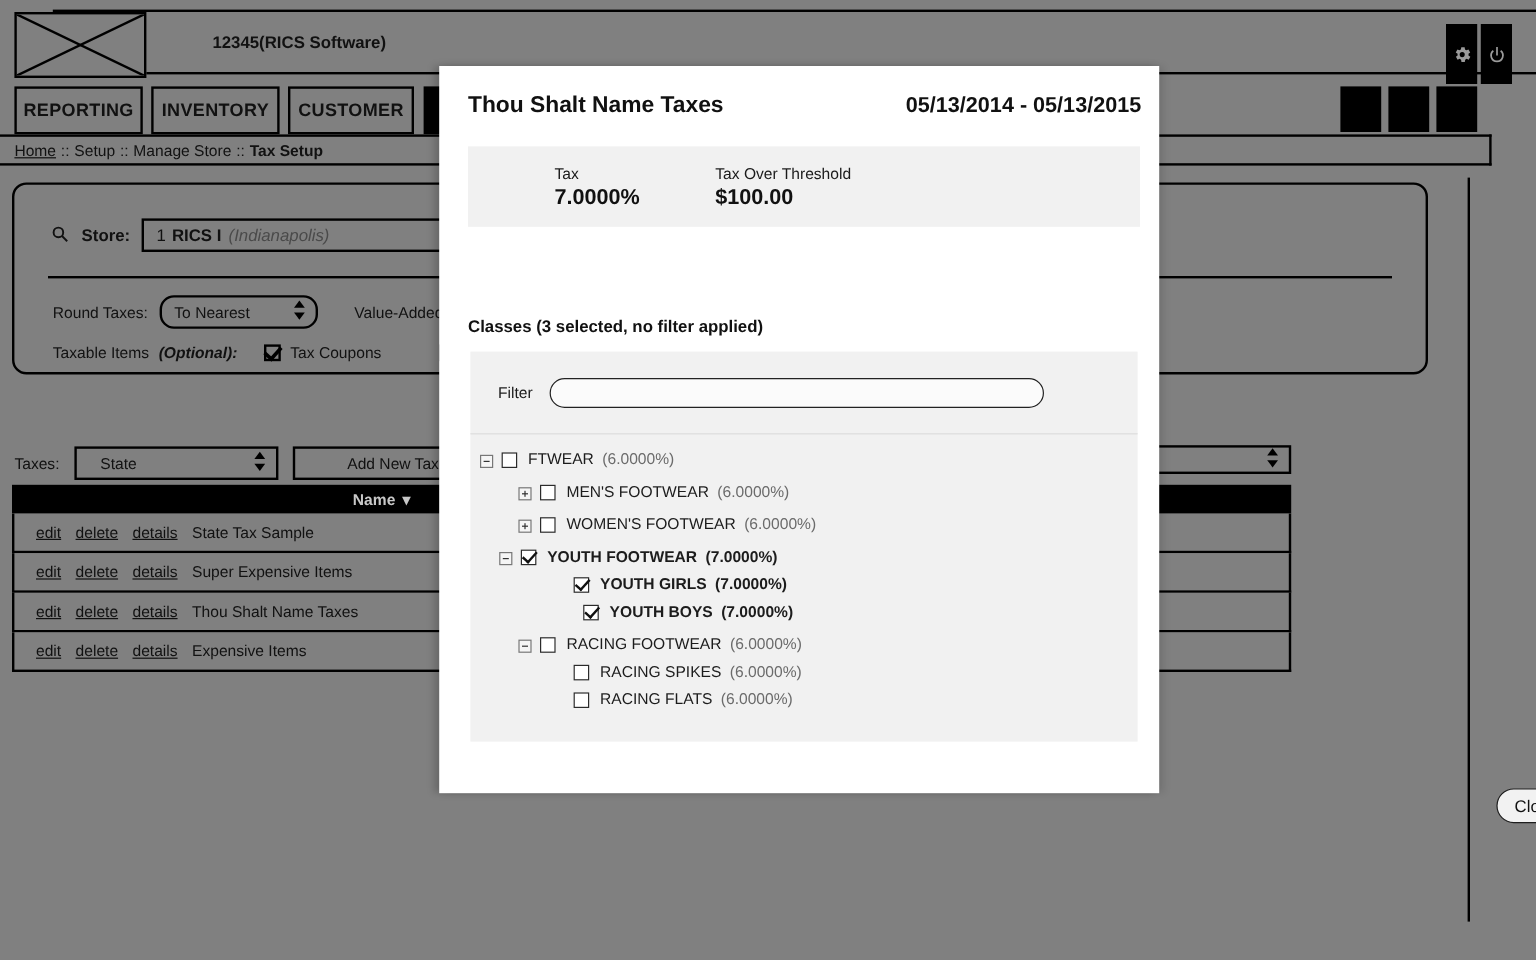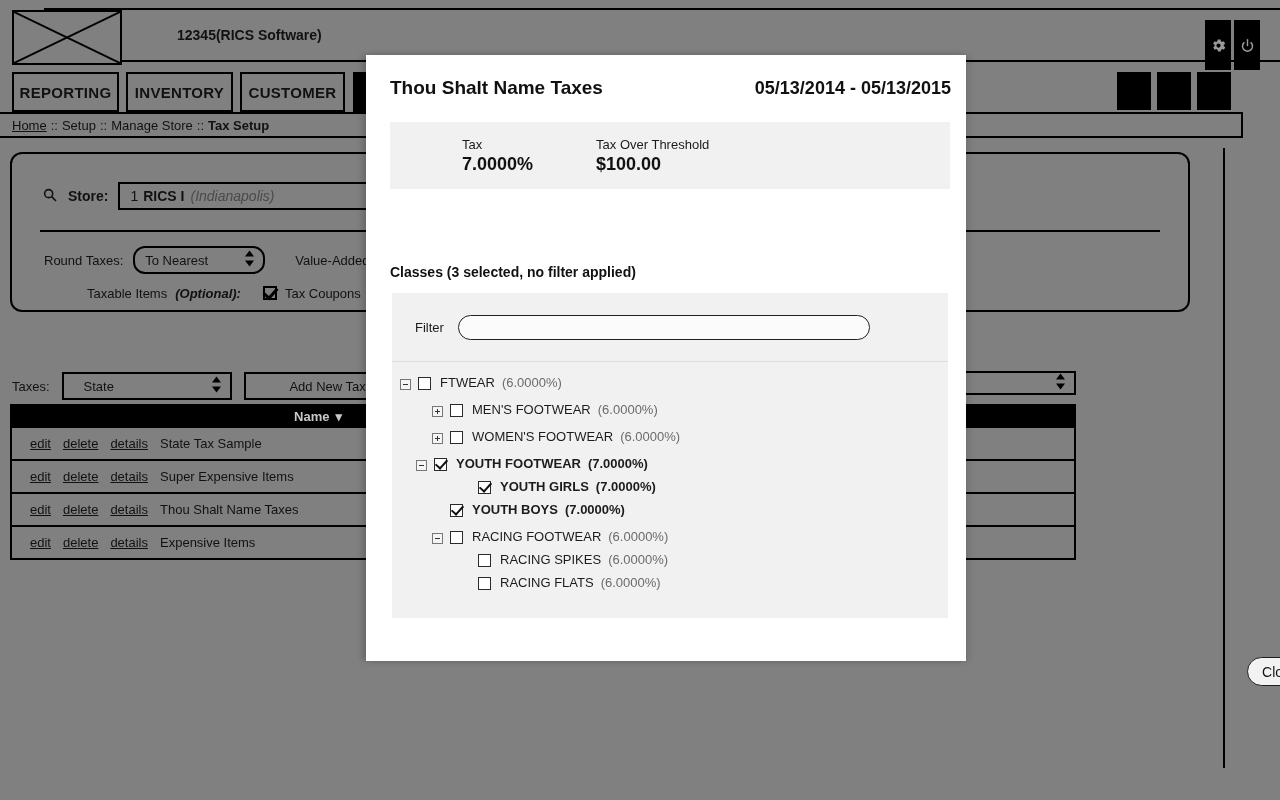"Taxable Items" .taxable-row { align-items: flex-start -> center; margin-left: 43px -> none }
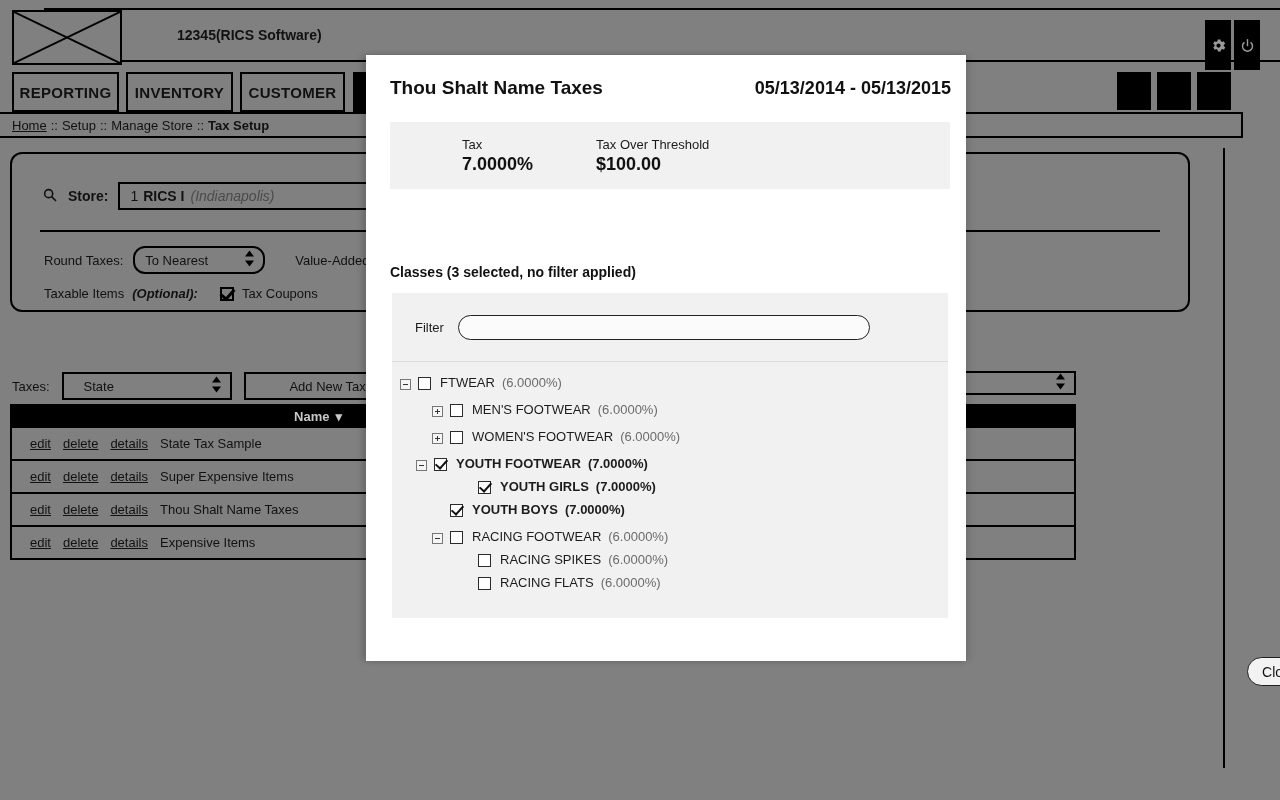"YOUTH BOYS" div.tree-row { padding-left: 40px -> 76px }
